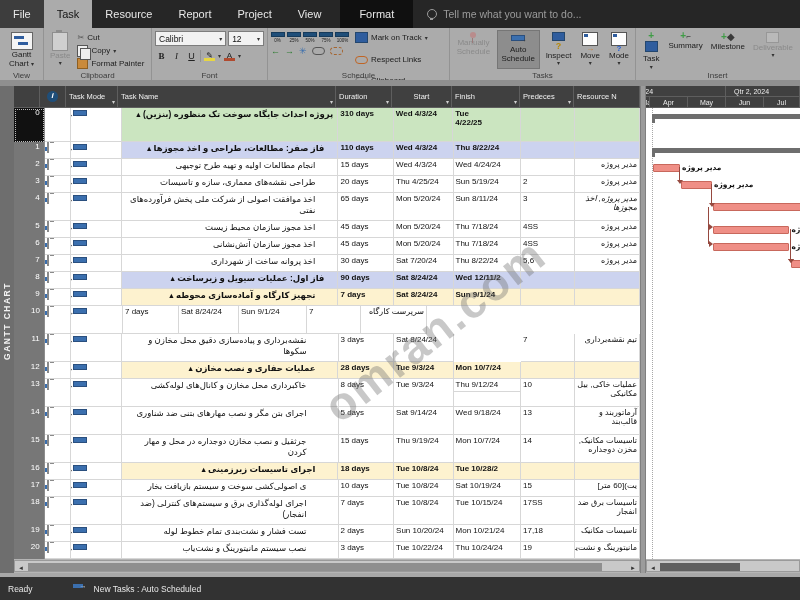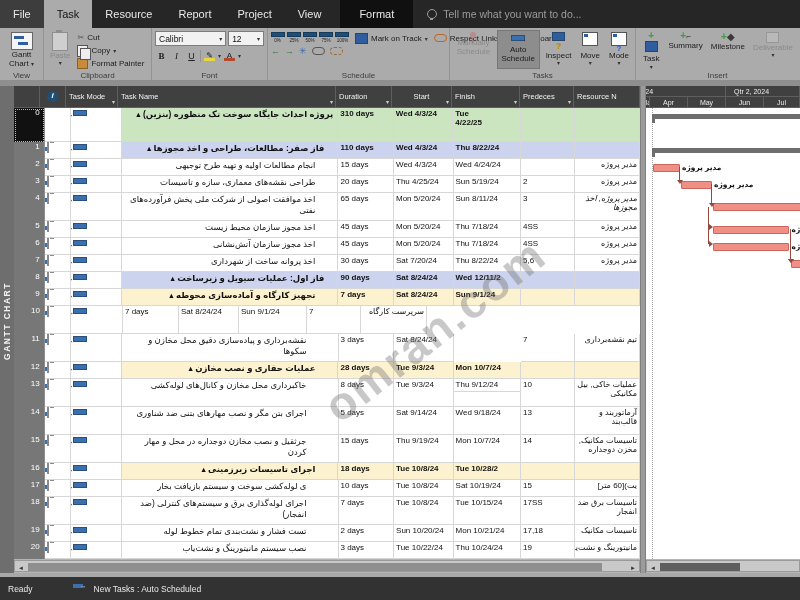"Mark on Track" div { flex-direction: row -> column; gap: 6px -> 12px }
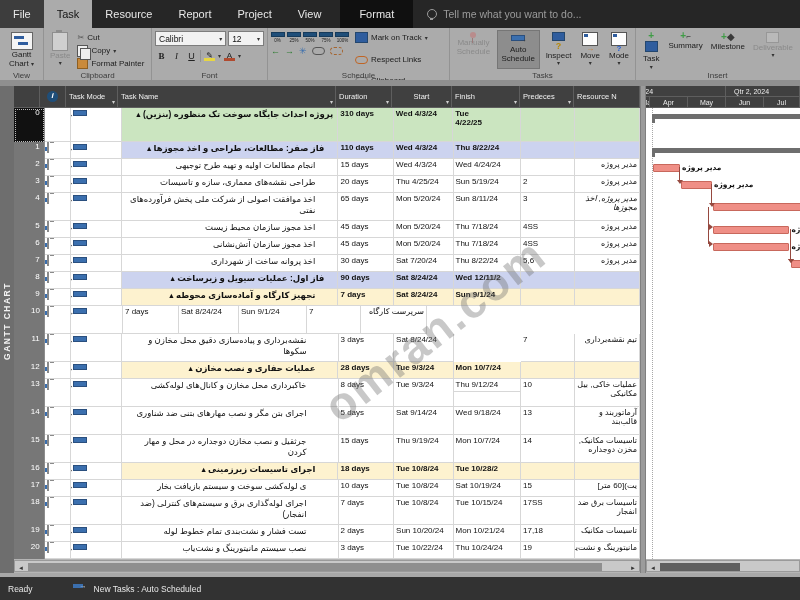"ی لوله‌کشی سوخت و سیستم" div.tc { text: لوله -> اصولی }
